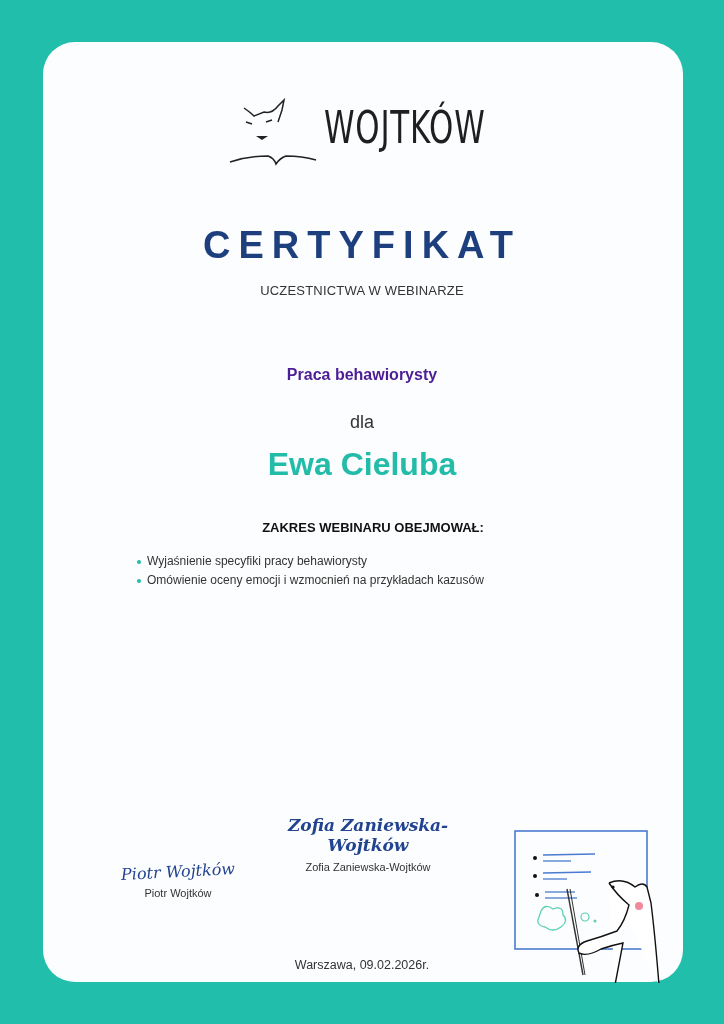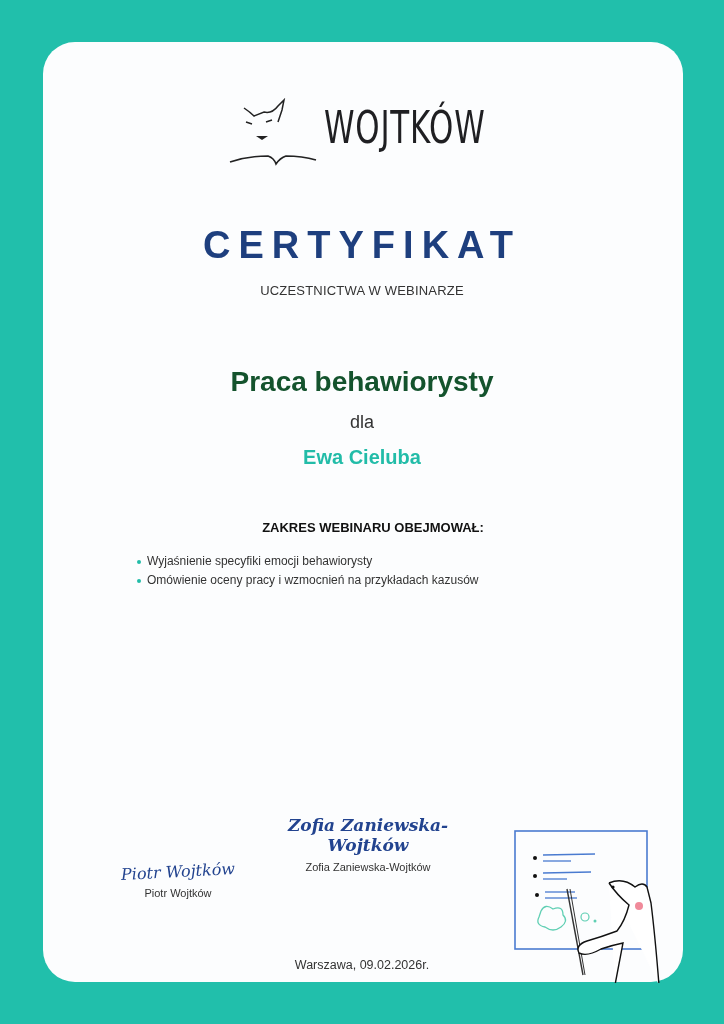"Praca behawiorysty" .course { color: #14532d -> #4c1d95; font-size: 28px -> 16px }
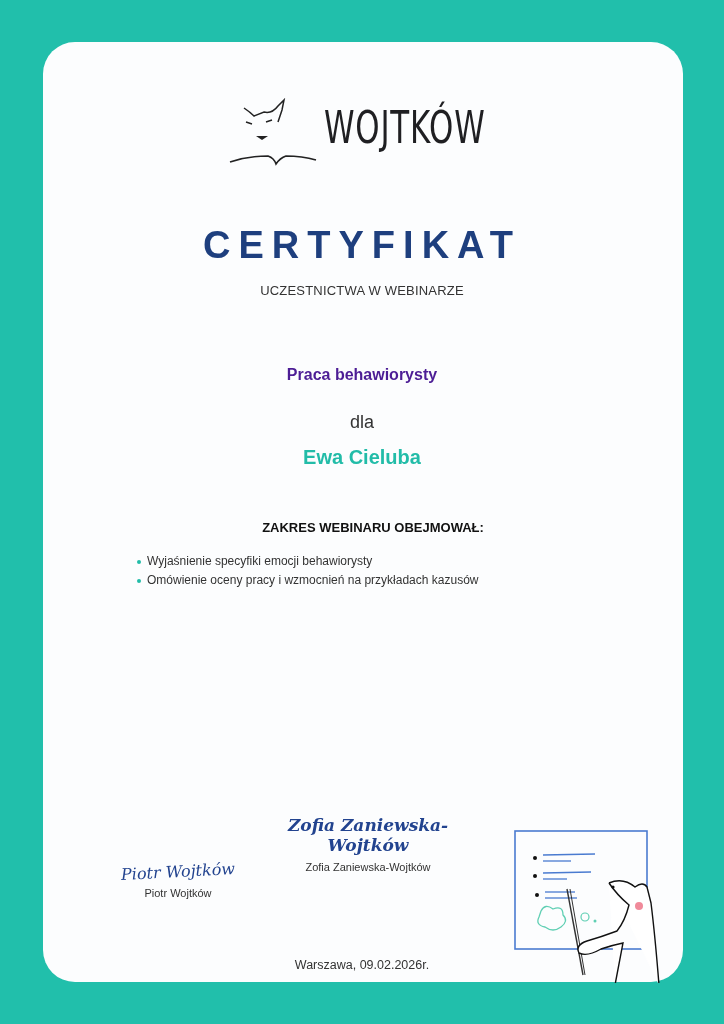"Ewa Cieluba" .name { font-size: 20px -> 32px }
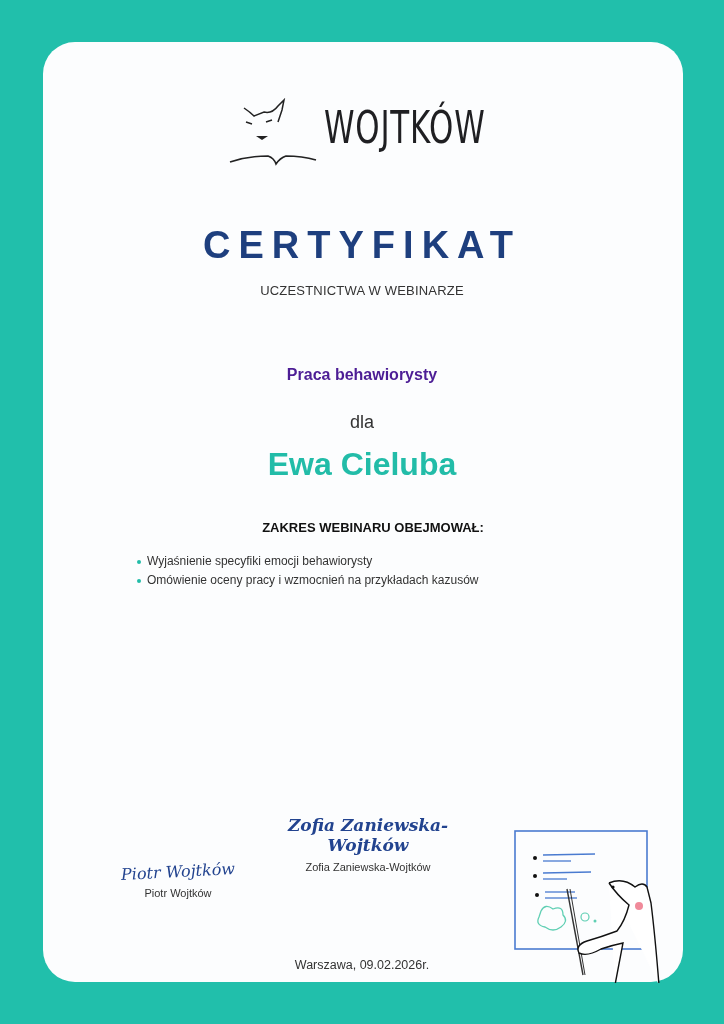"Wyjaśnienie specyfiki emocji" span { text: emocji -> pracy }
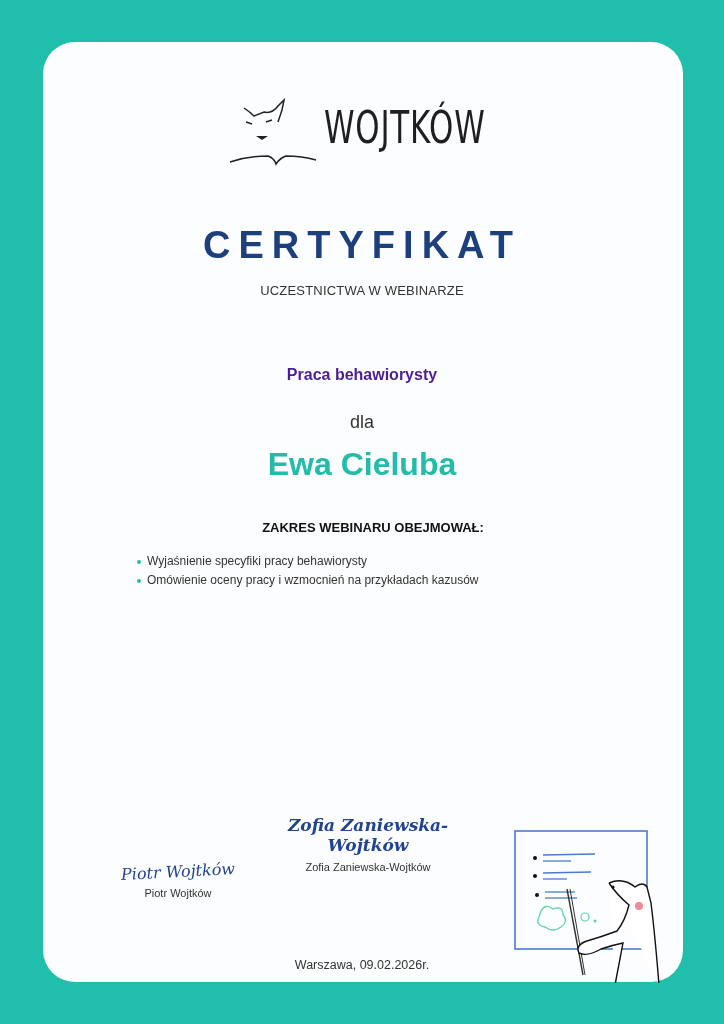"Omówienie oceny pracy i wzmocnień" span { text: pracy -> emocji }
